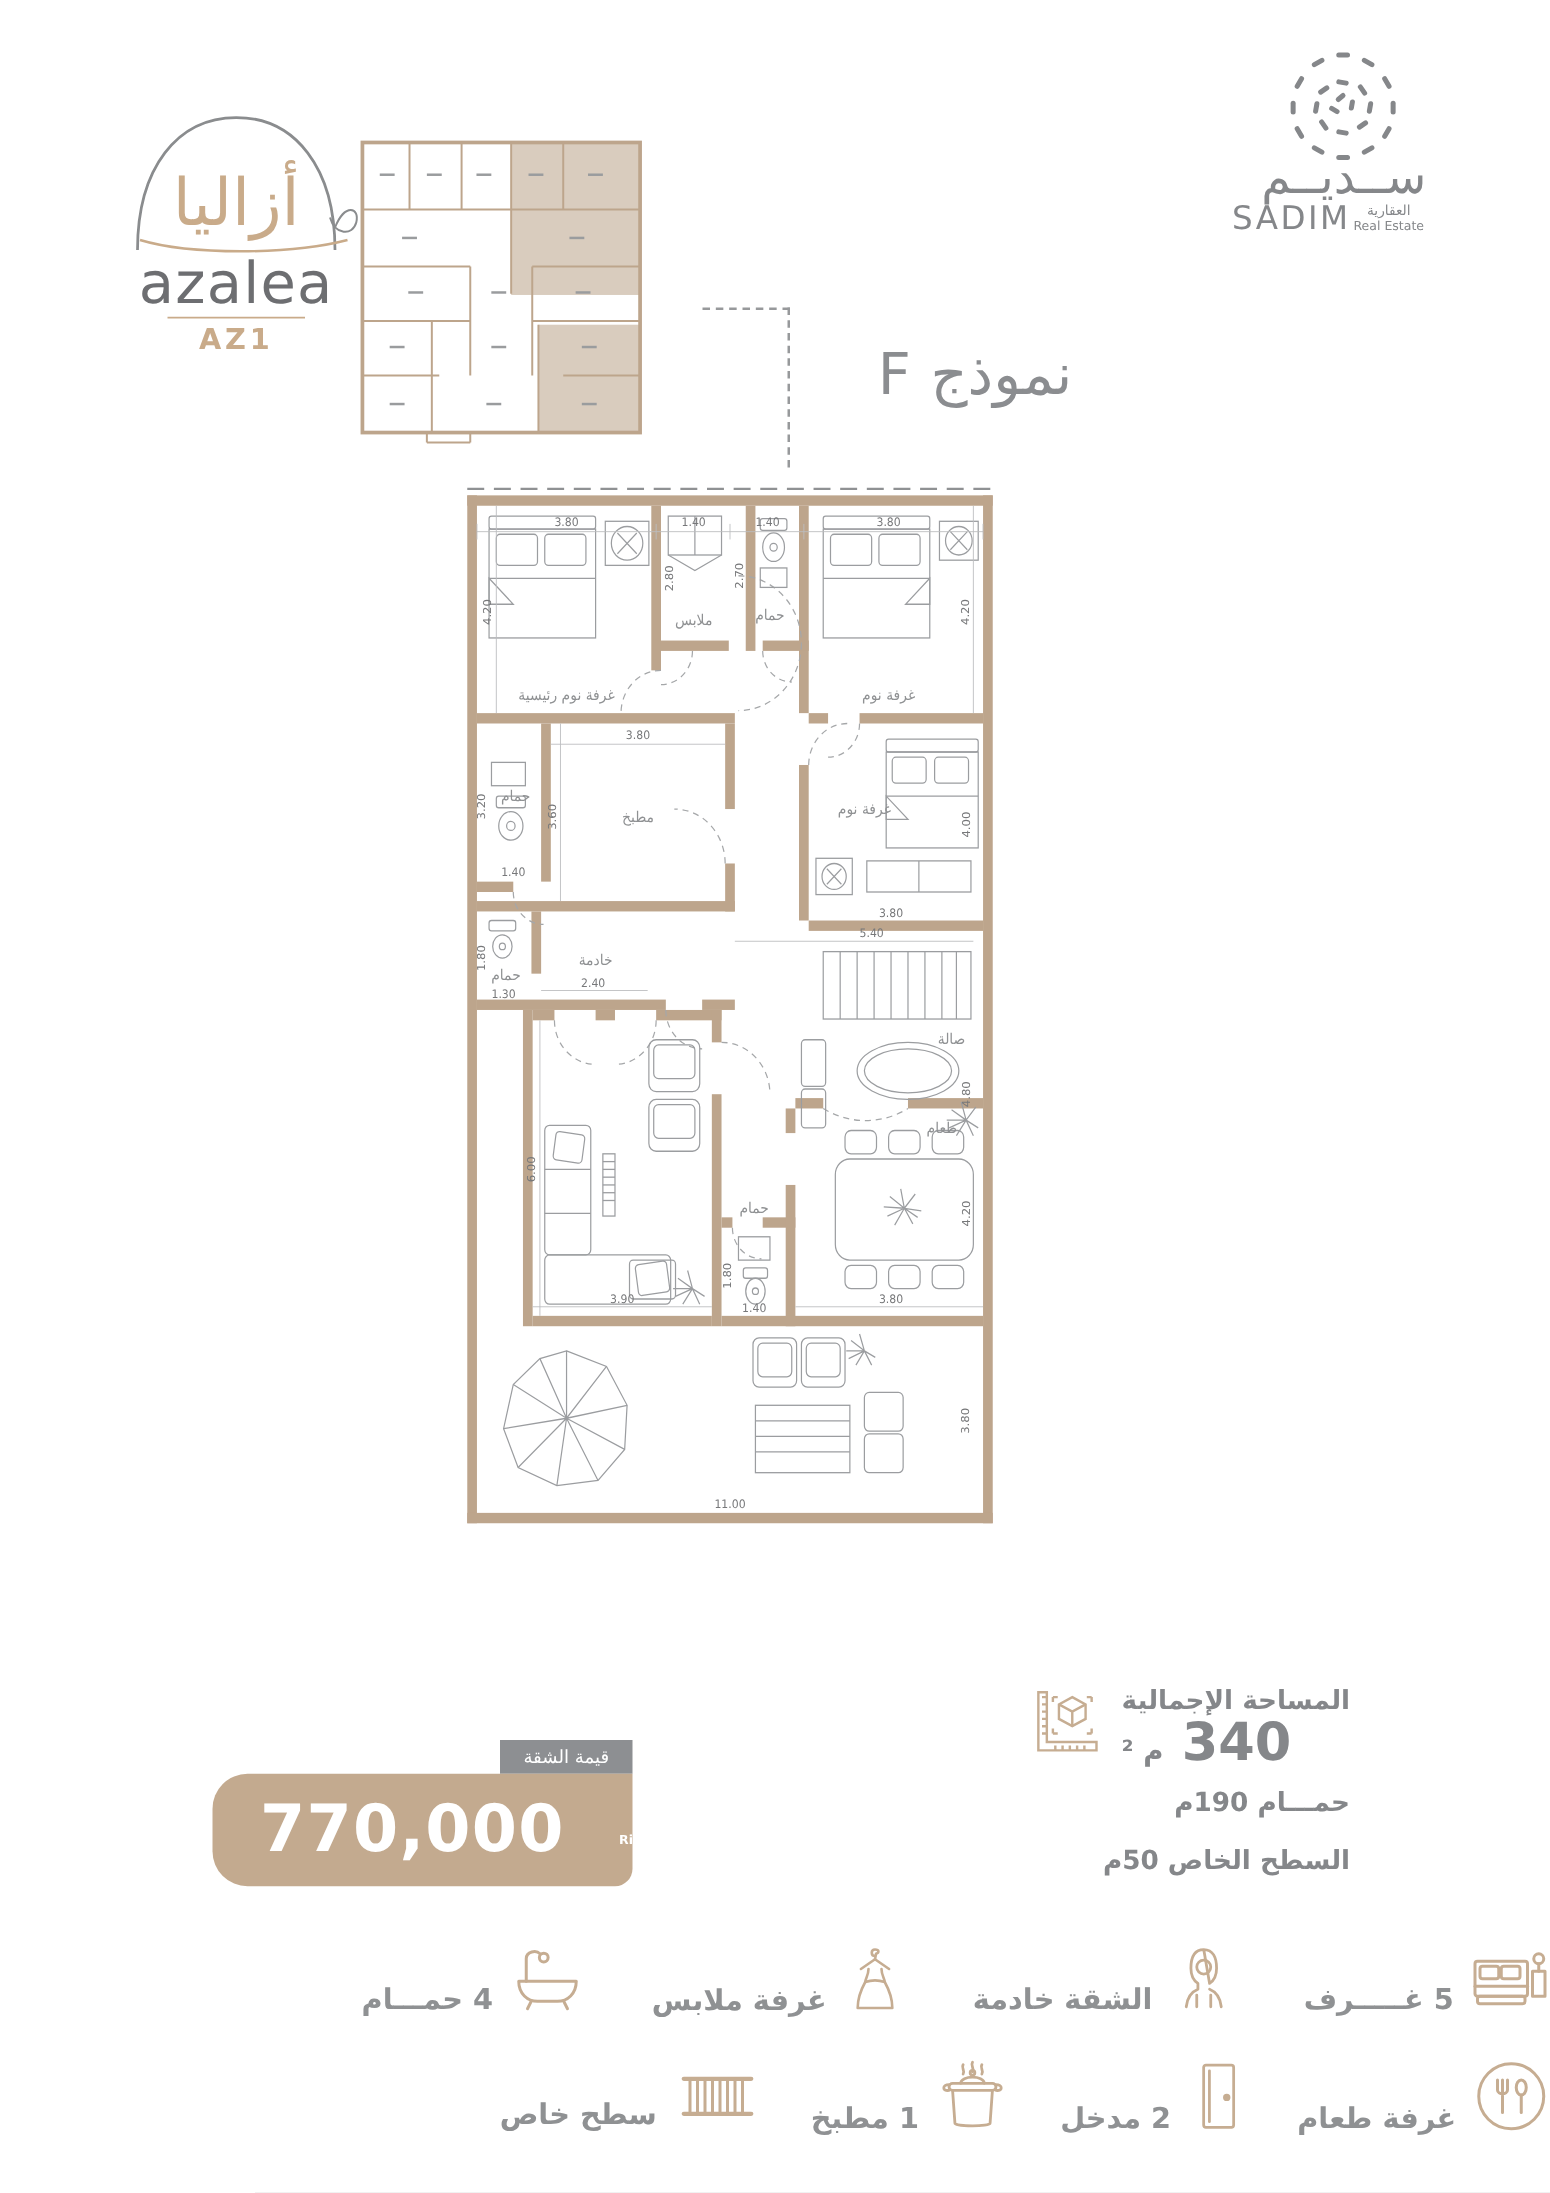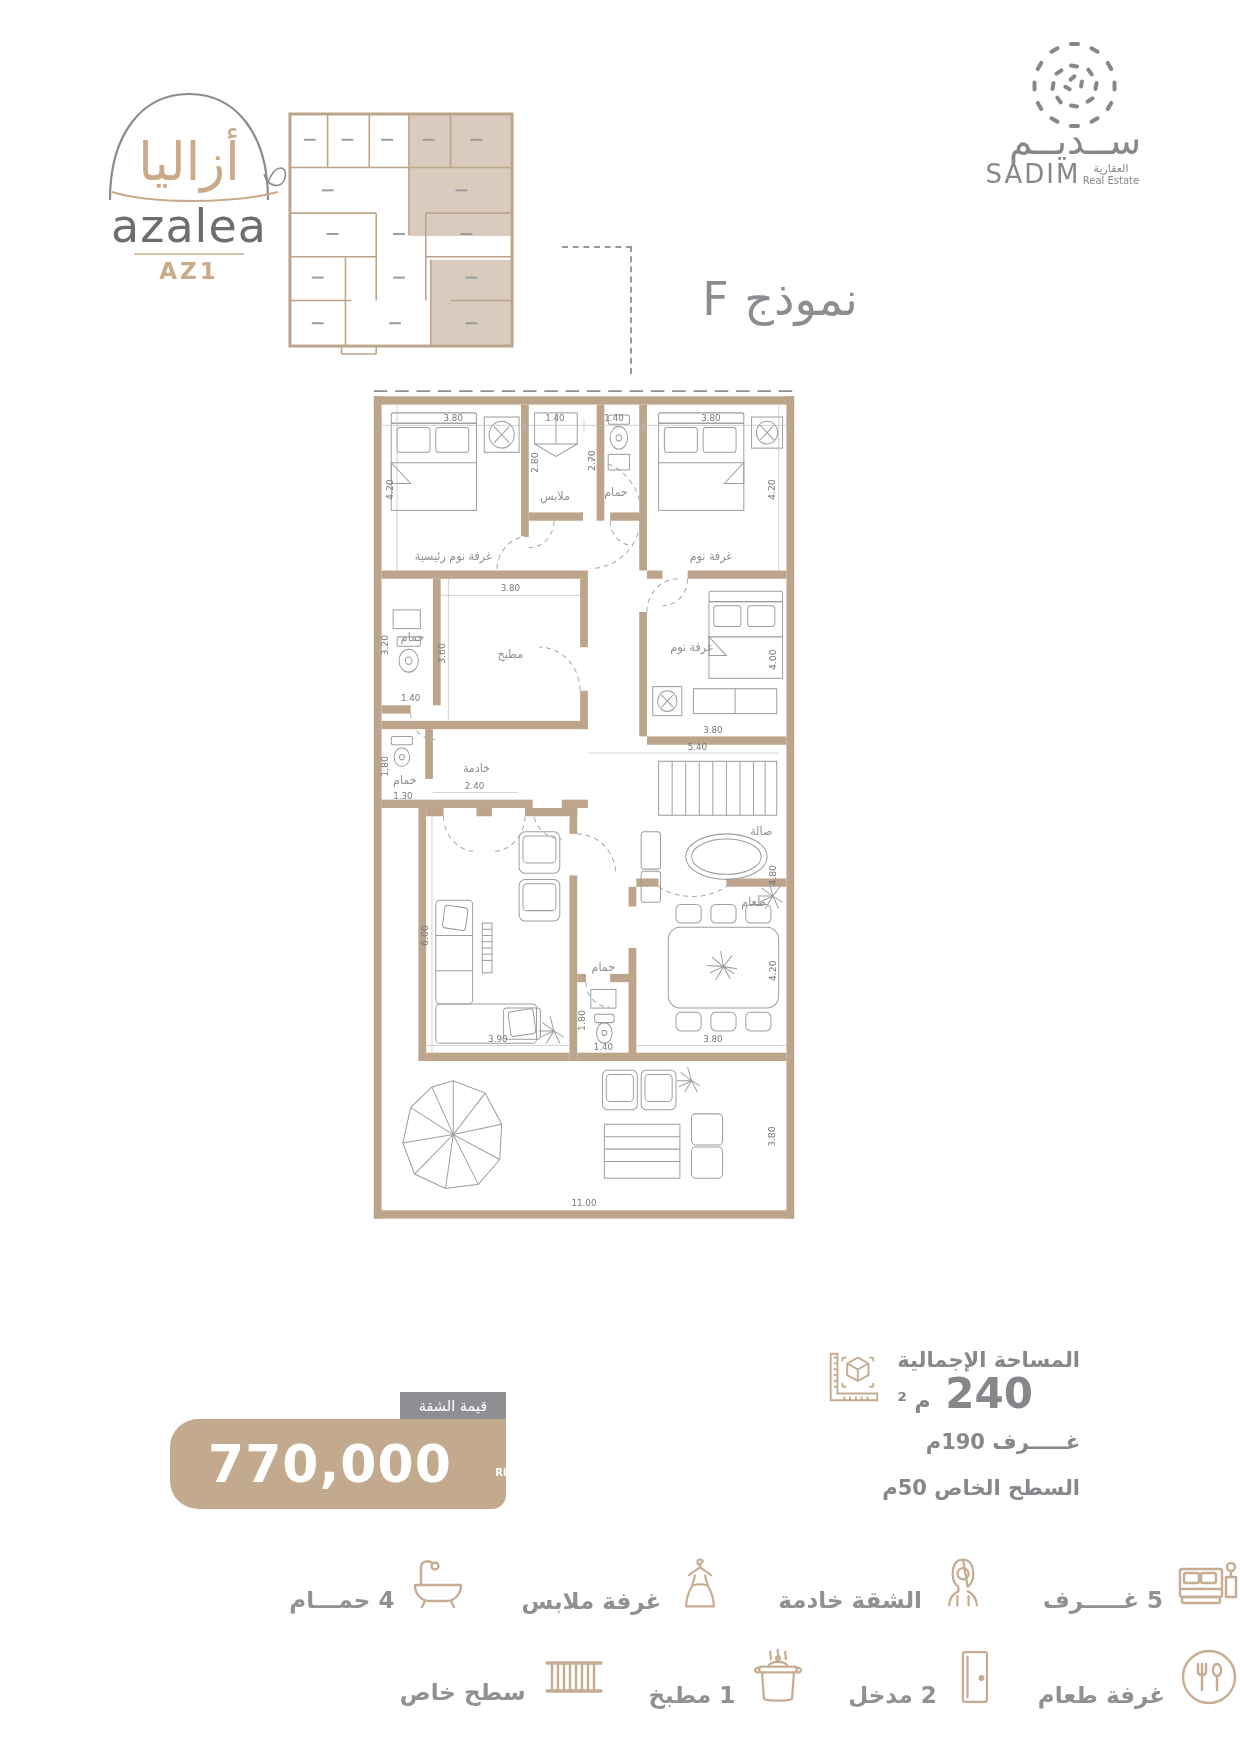"240" span { text: 240 -> 340 }
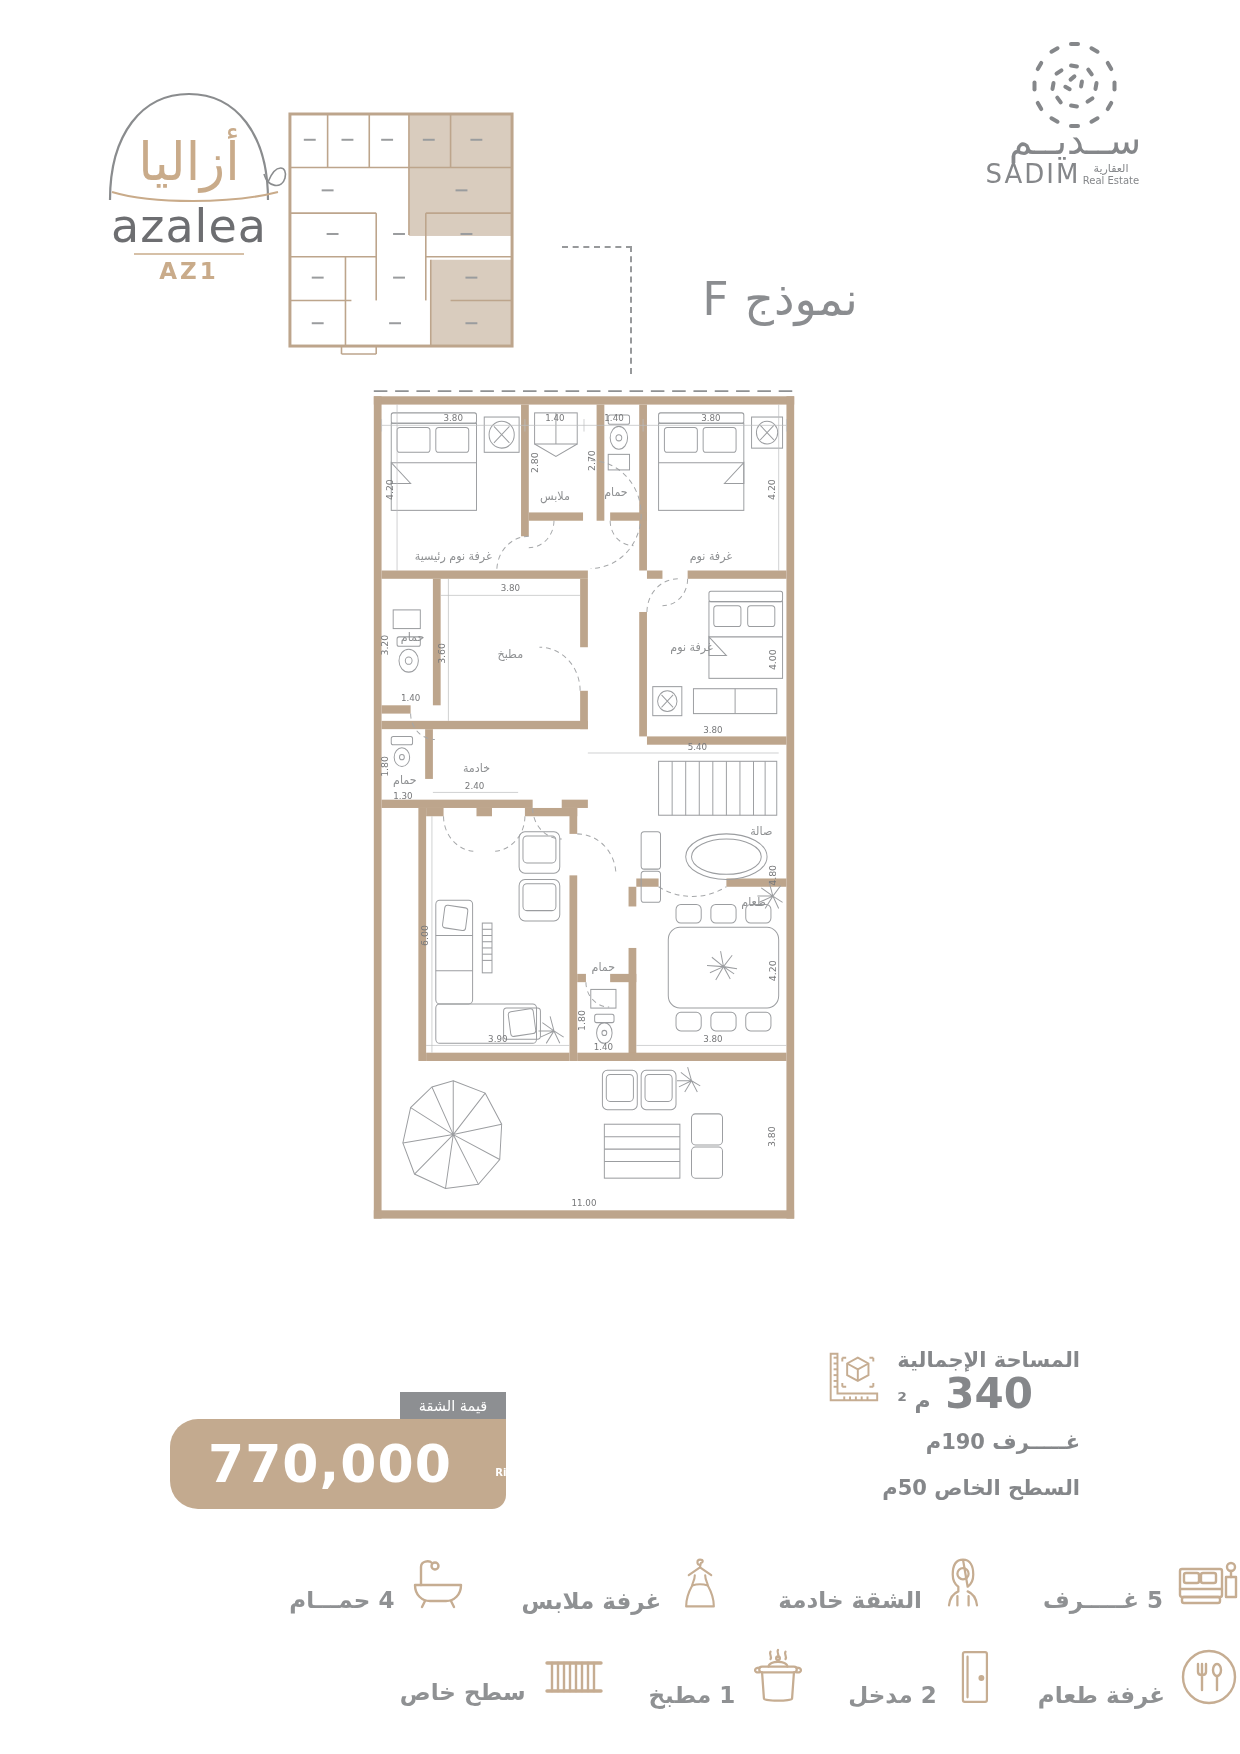"غـــــرف 190م" div { text: غـــــرف -> حمـــام }
